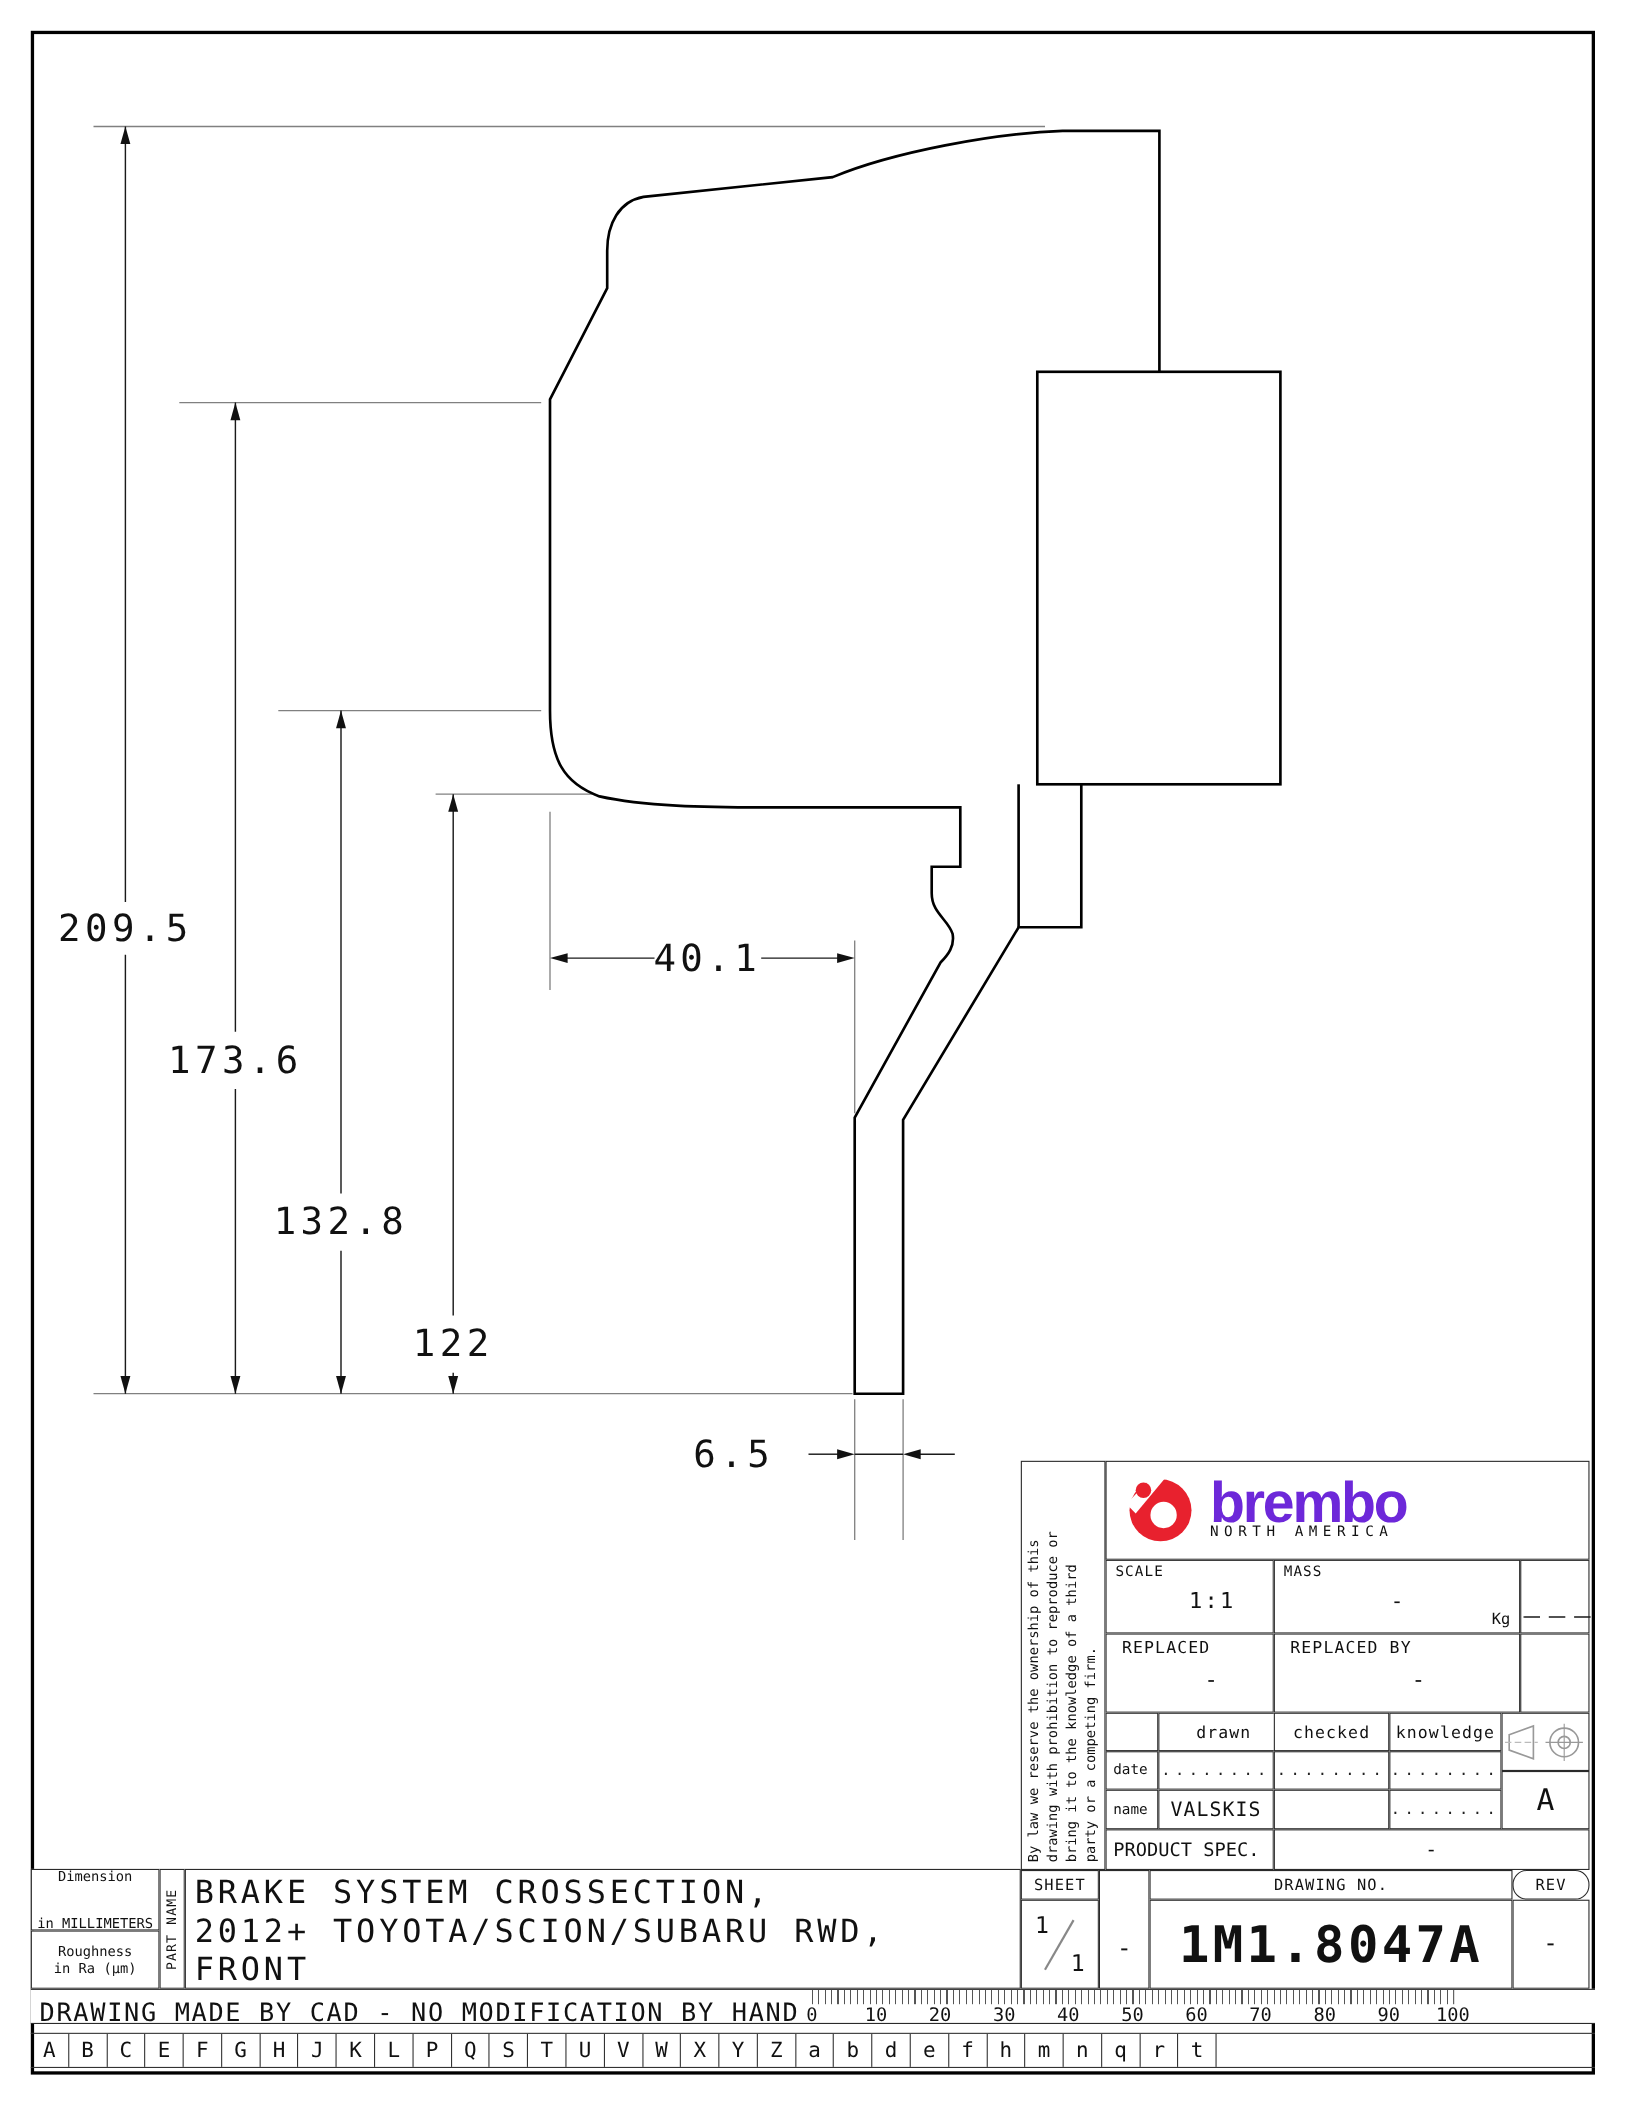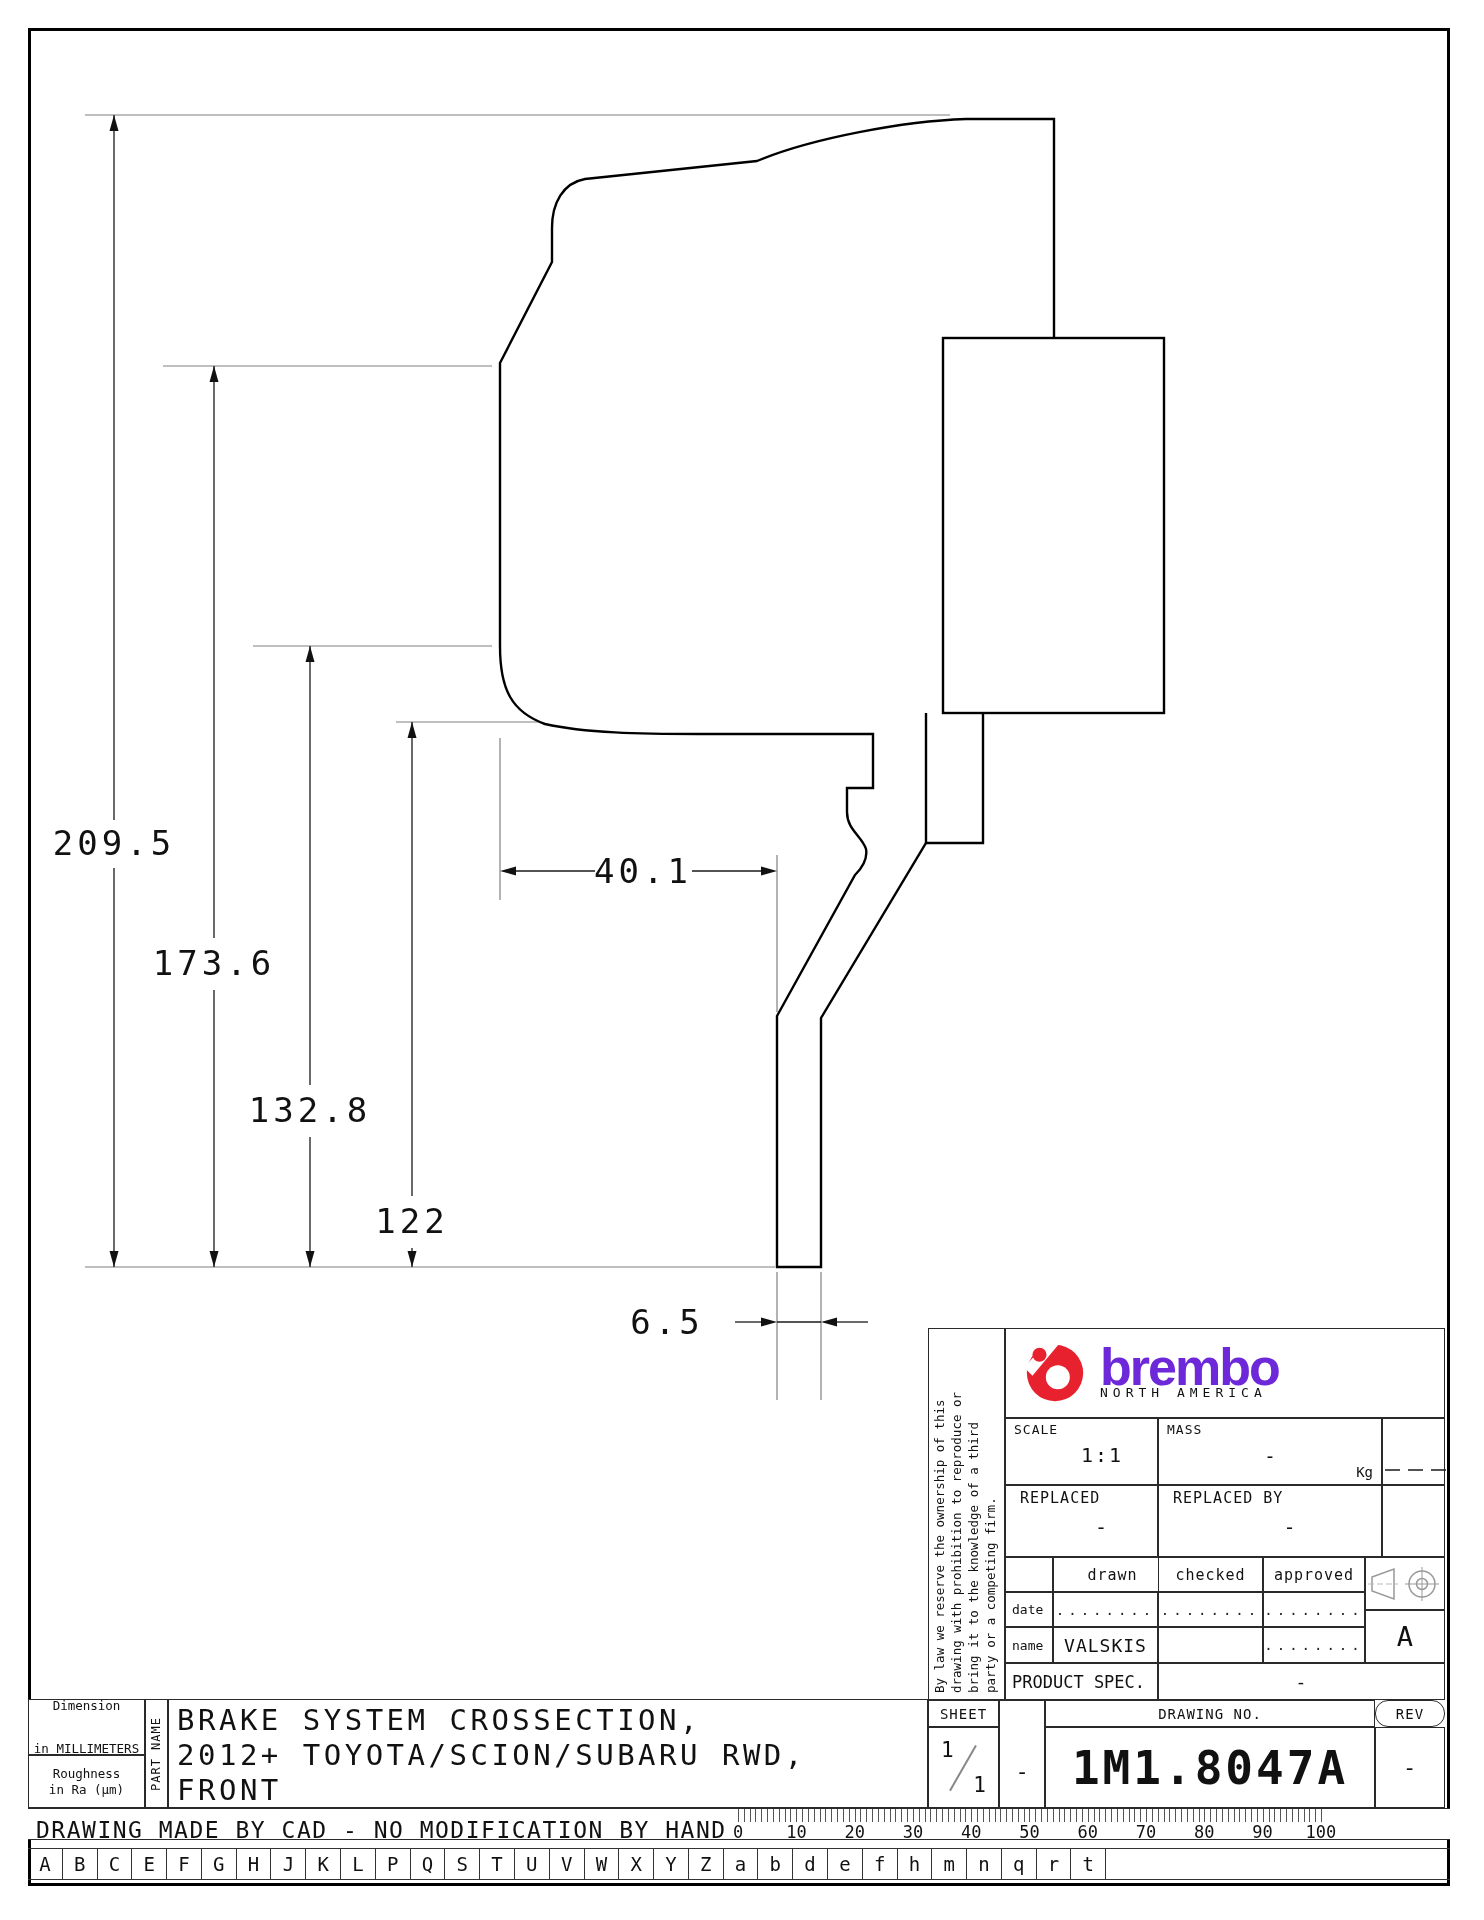"approved" span { text: approved -> knowledge }
